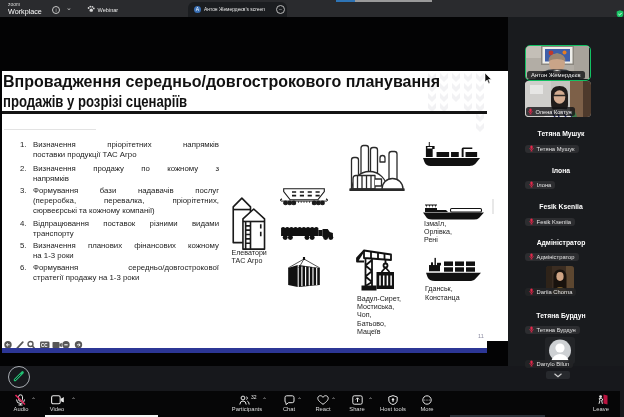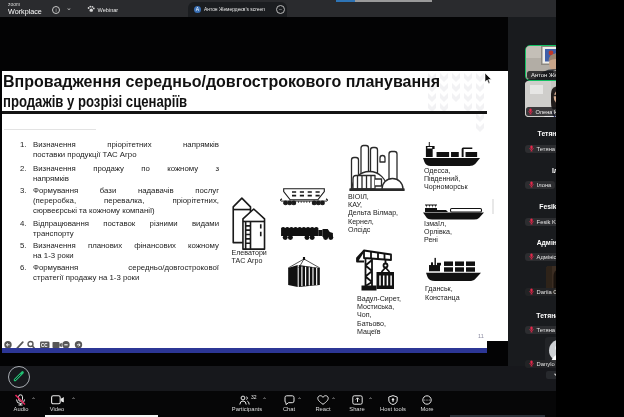"Workplace" #app { width: 556px -> 624px }
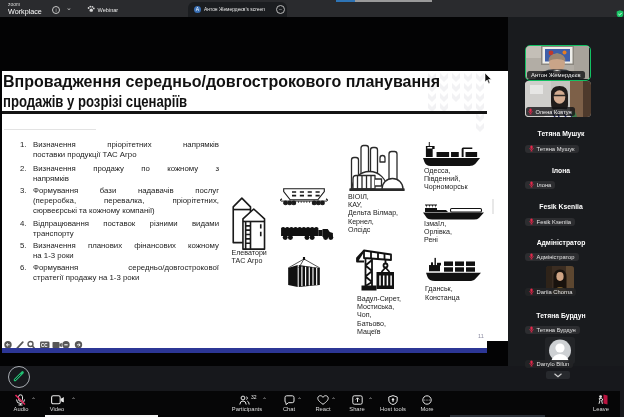"Одесса," div.abs { html: <div>Одесса,<br>Південний,<br>Чорноморськ</div> -> none }
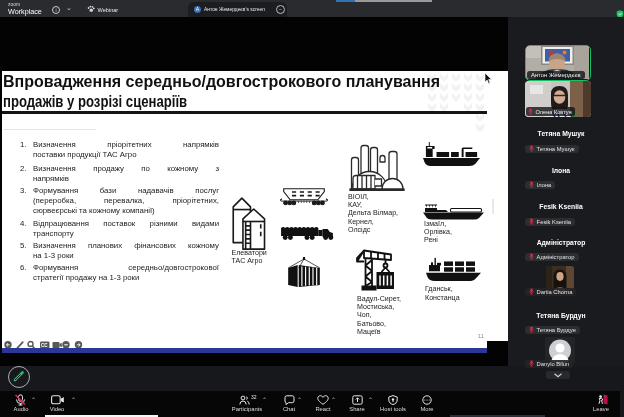"ВІОІЛ," div.abs { html: <div>ВІОІЛ,<br>КАУ,<br>Дельта Вілмар,<br>Кернел,<br>Олсідс</div> -> none }
